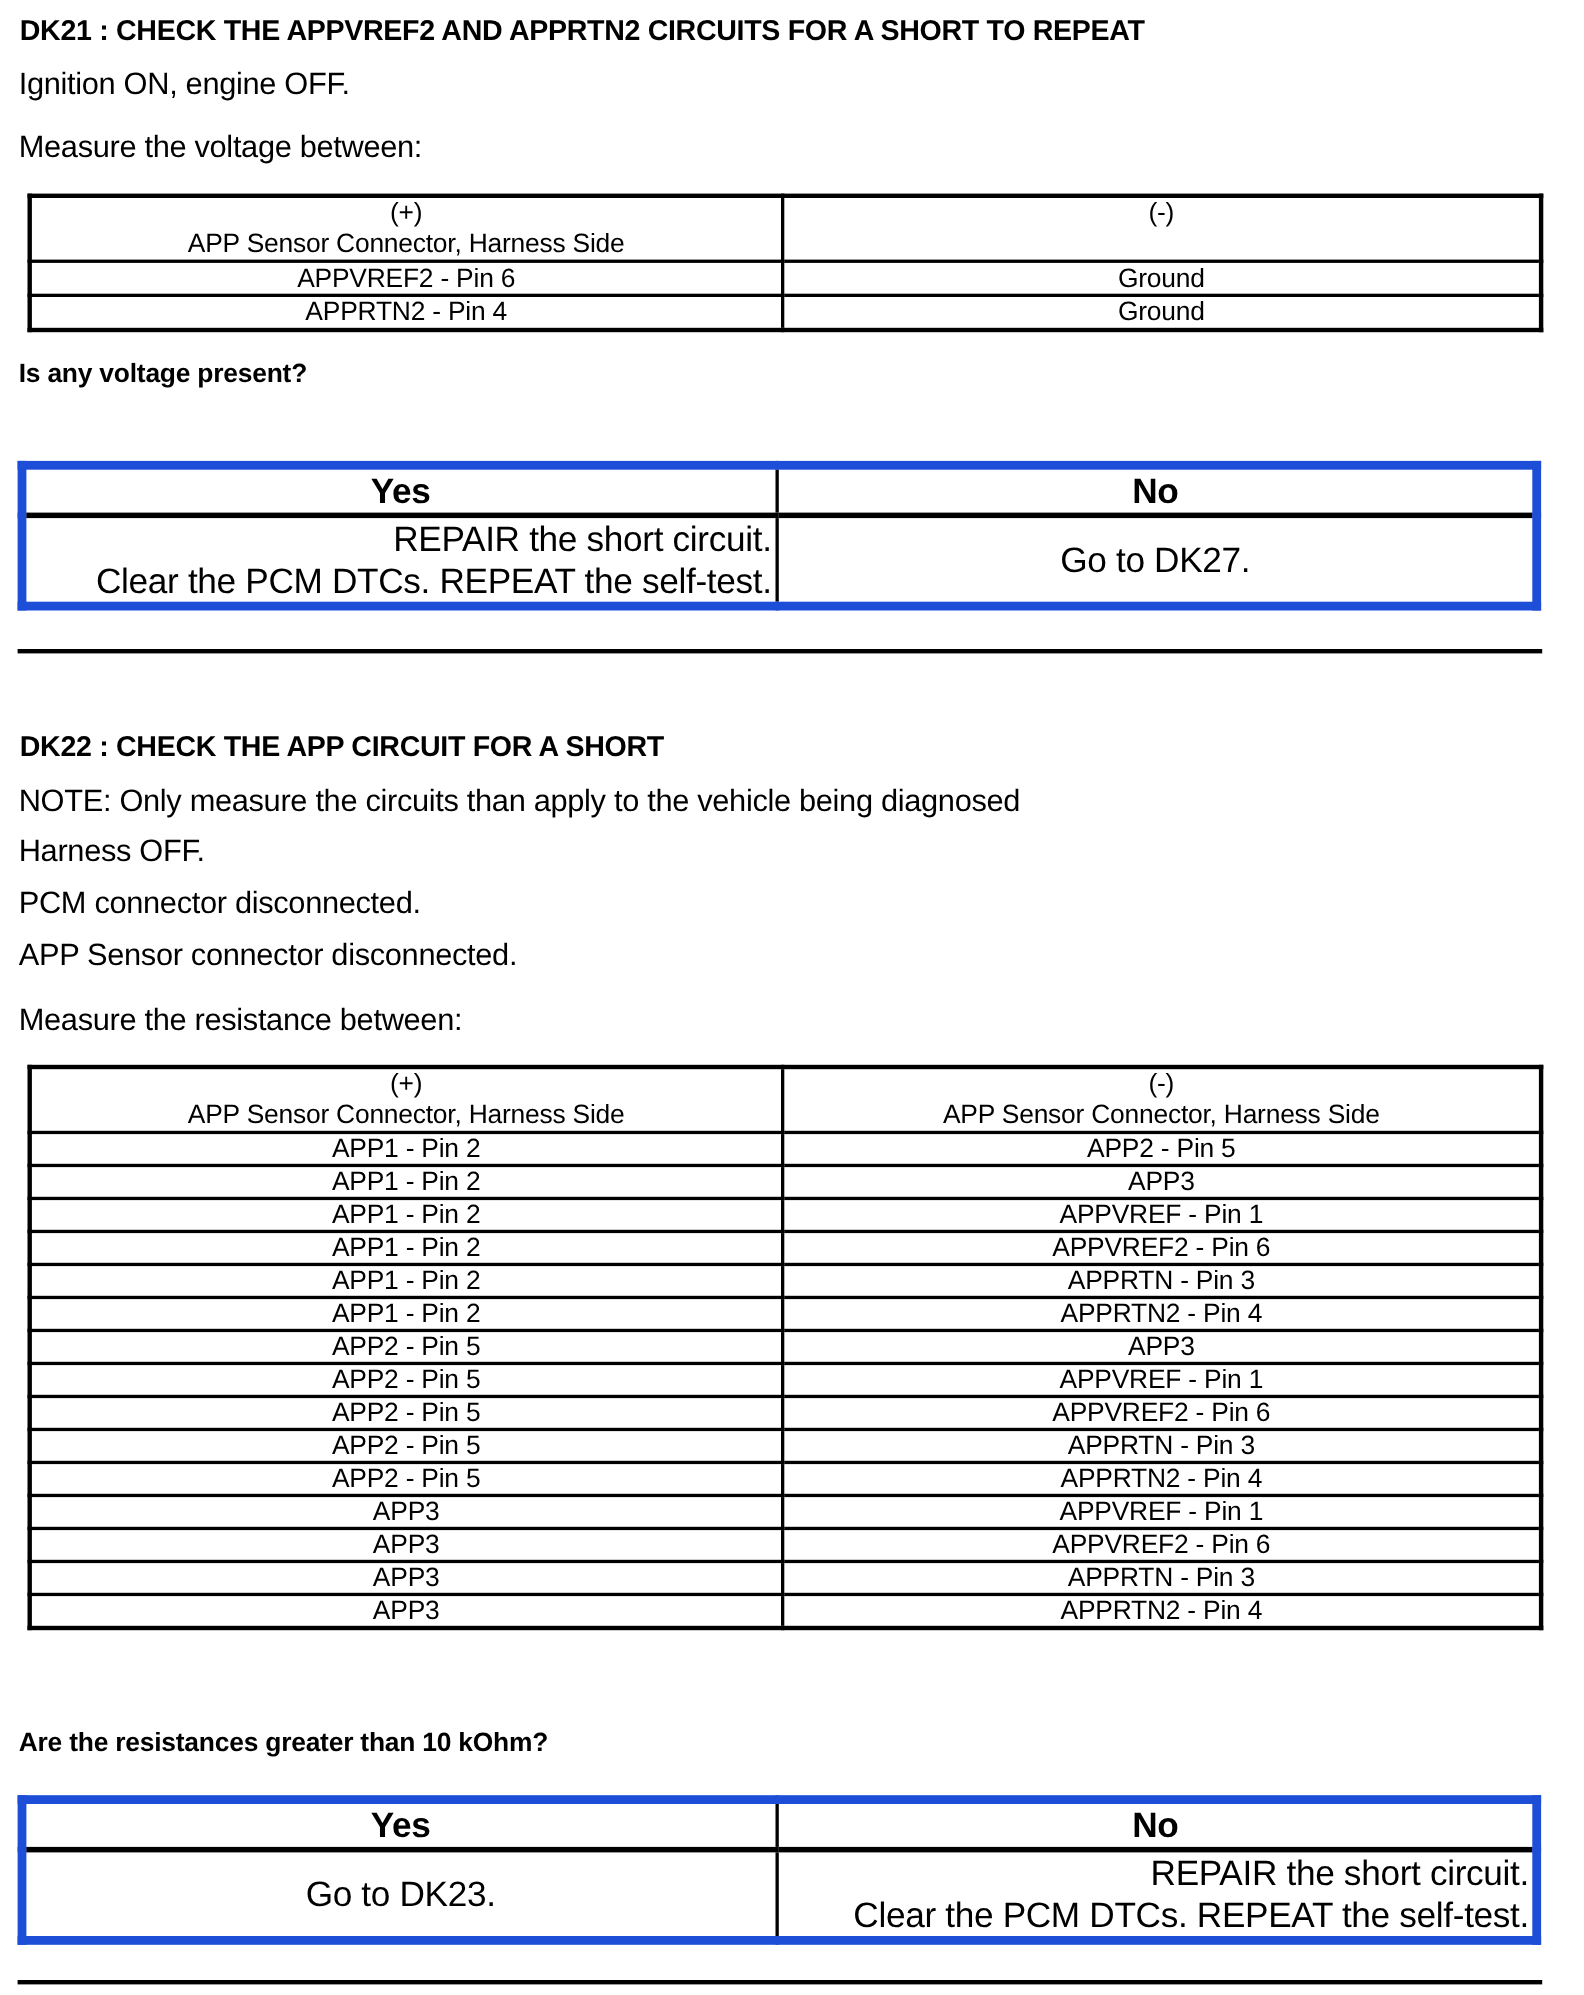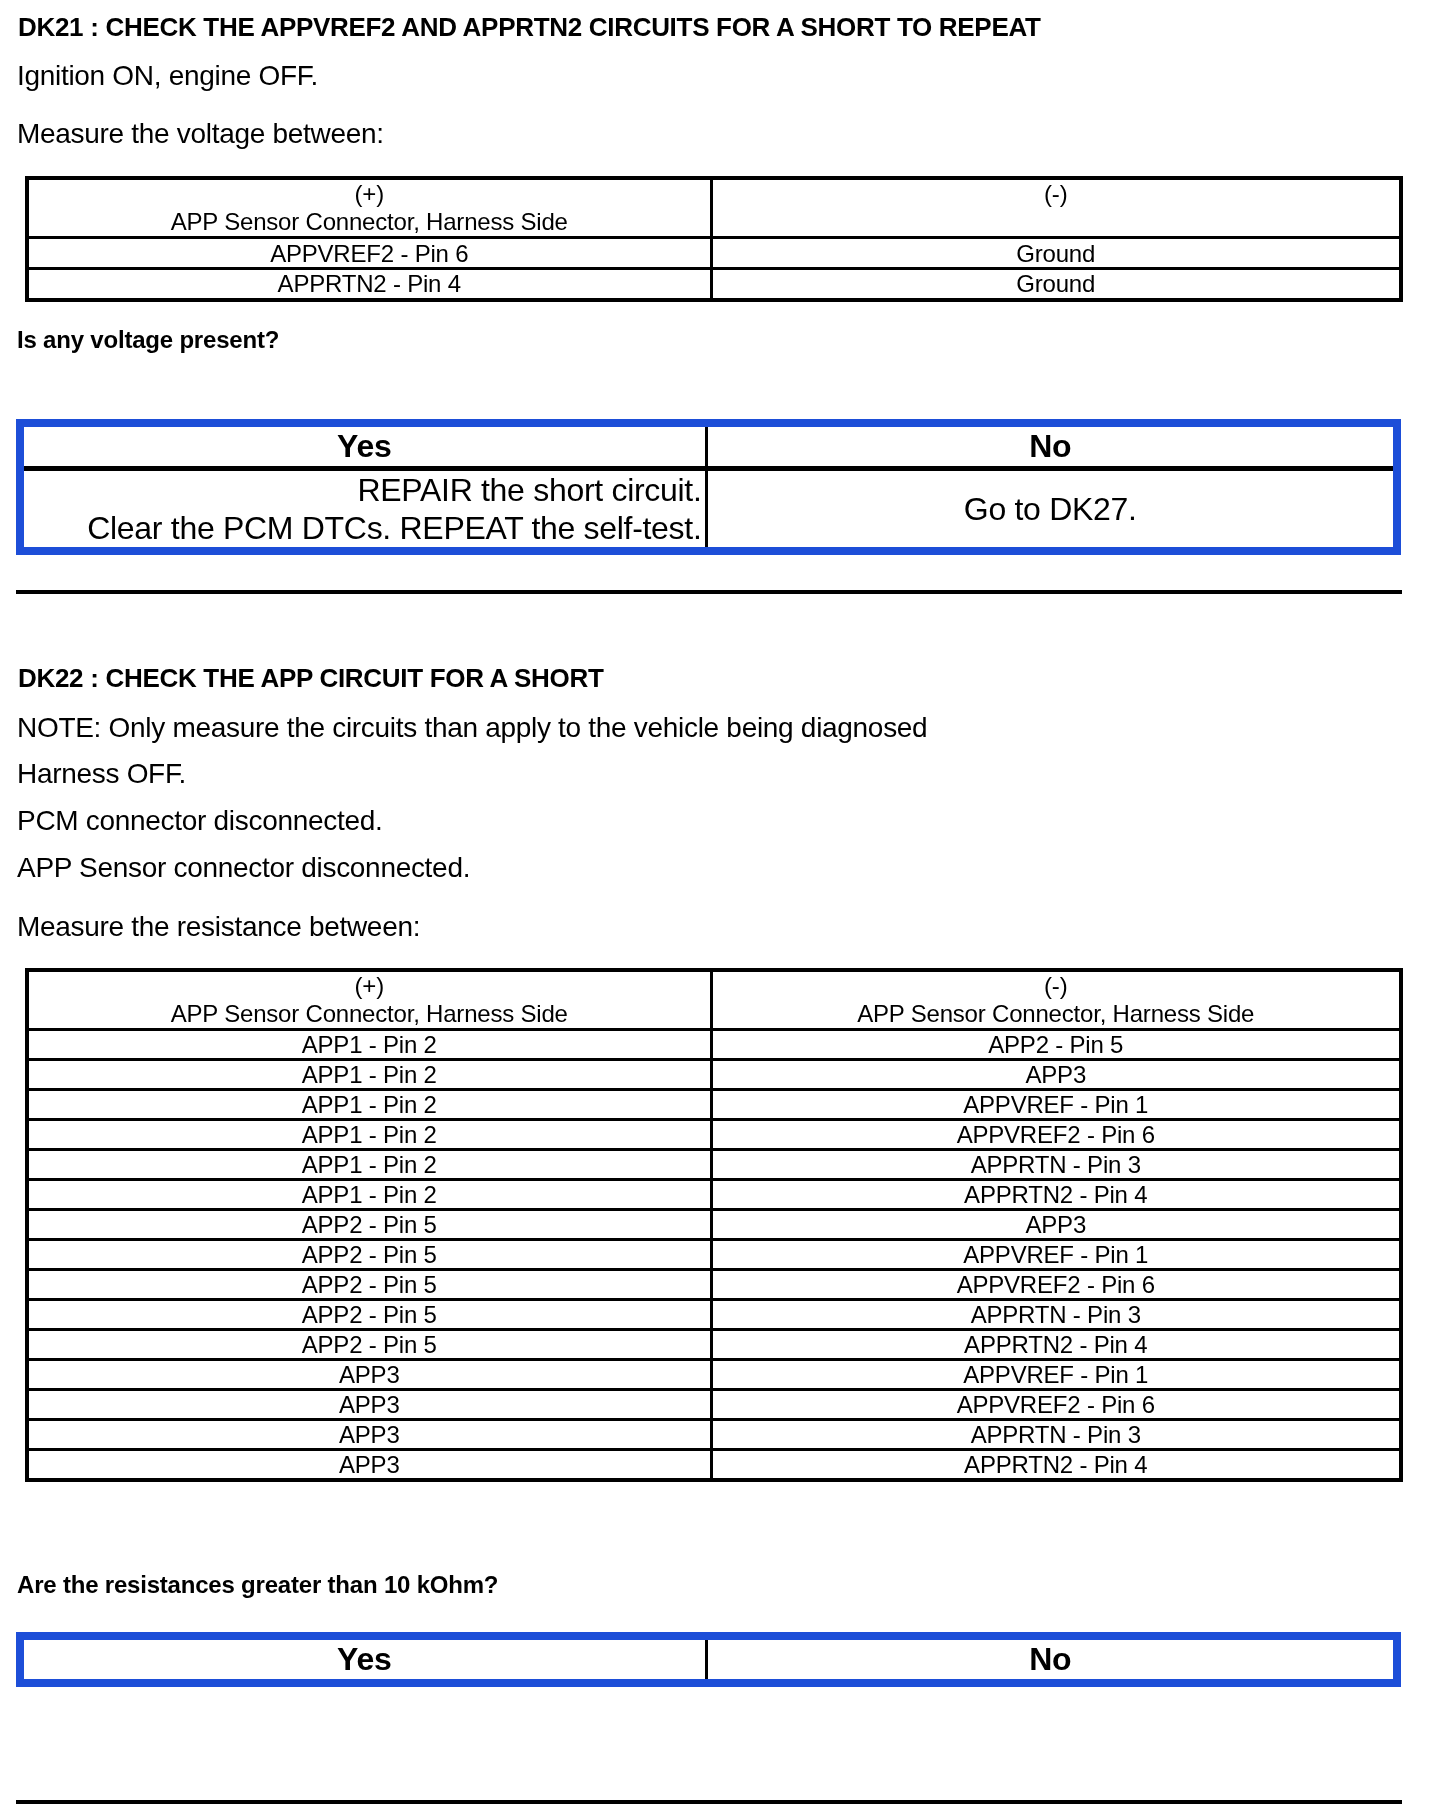"Go to DK23." tr { html: none -> <tr> <td> <a>Go to DK23.</a> </td> <td> <div>REPAIR the short circuit.</div> <div>Clear the PCM DTCs. REPEAT the self-test.</div> </td> </tr> }
